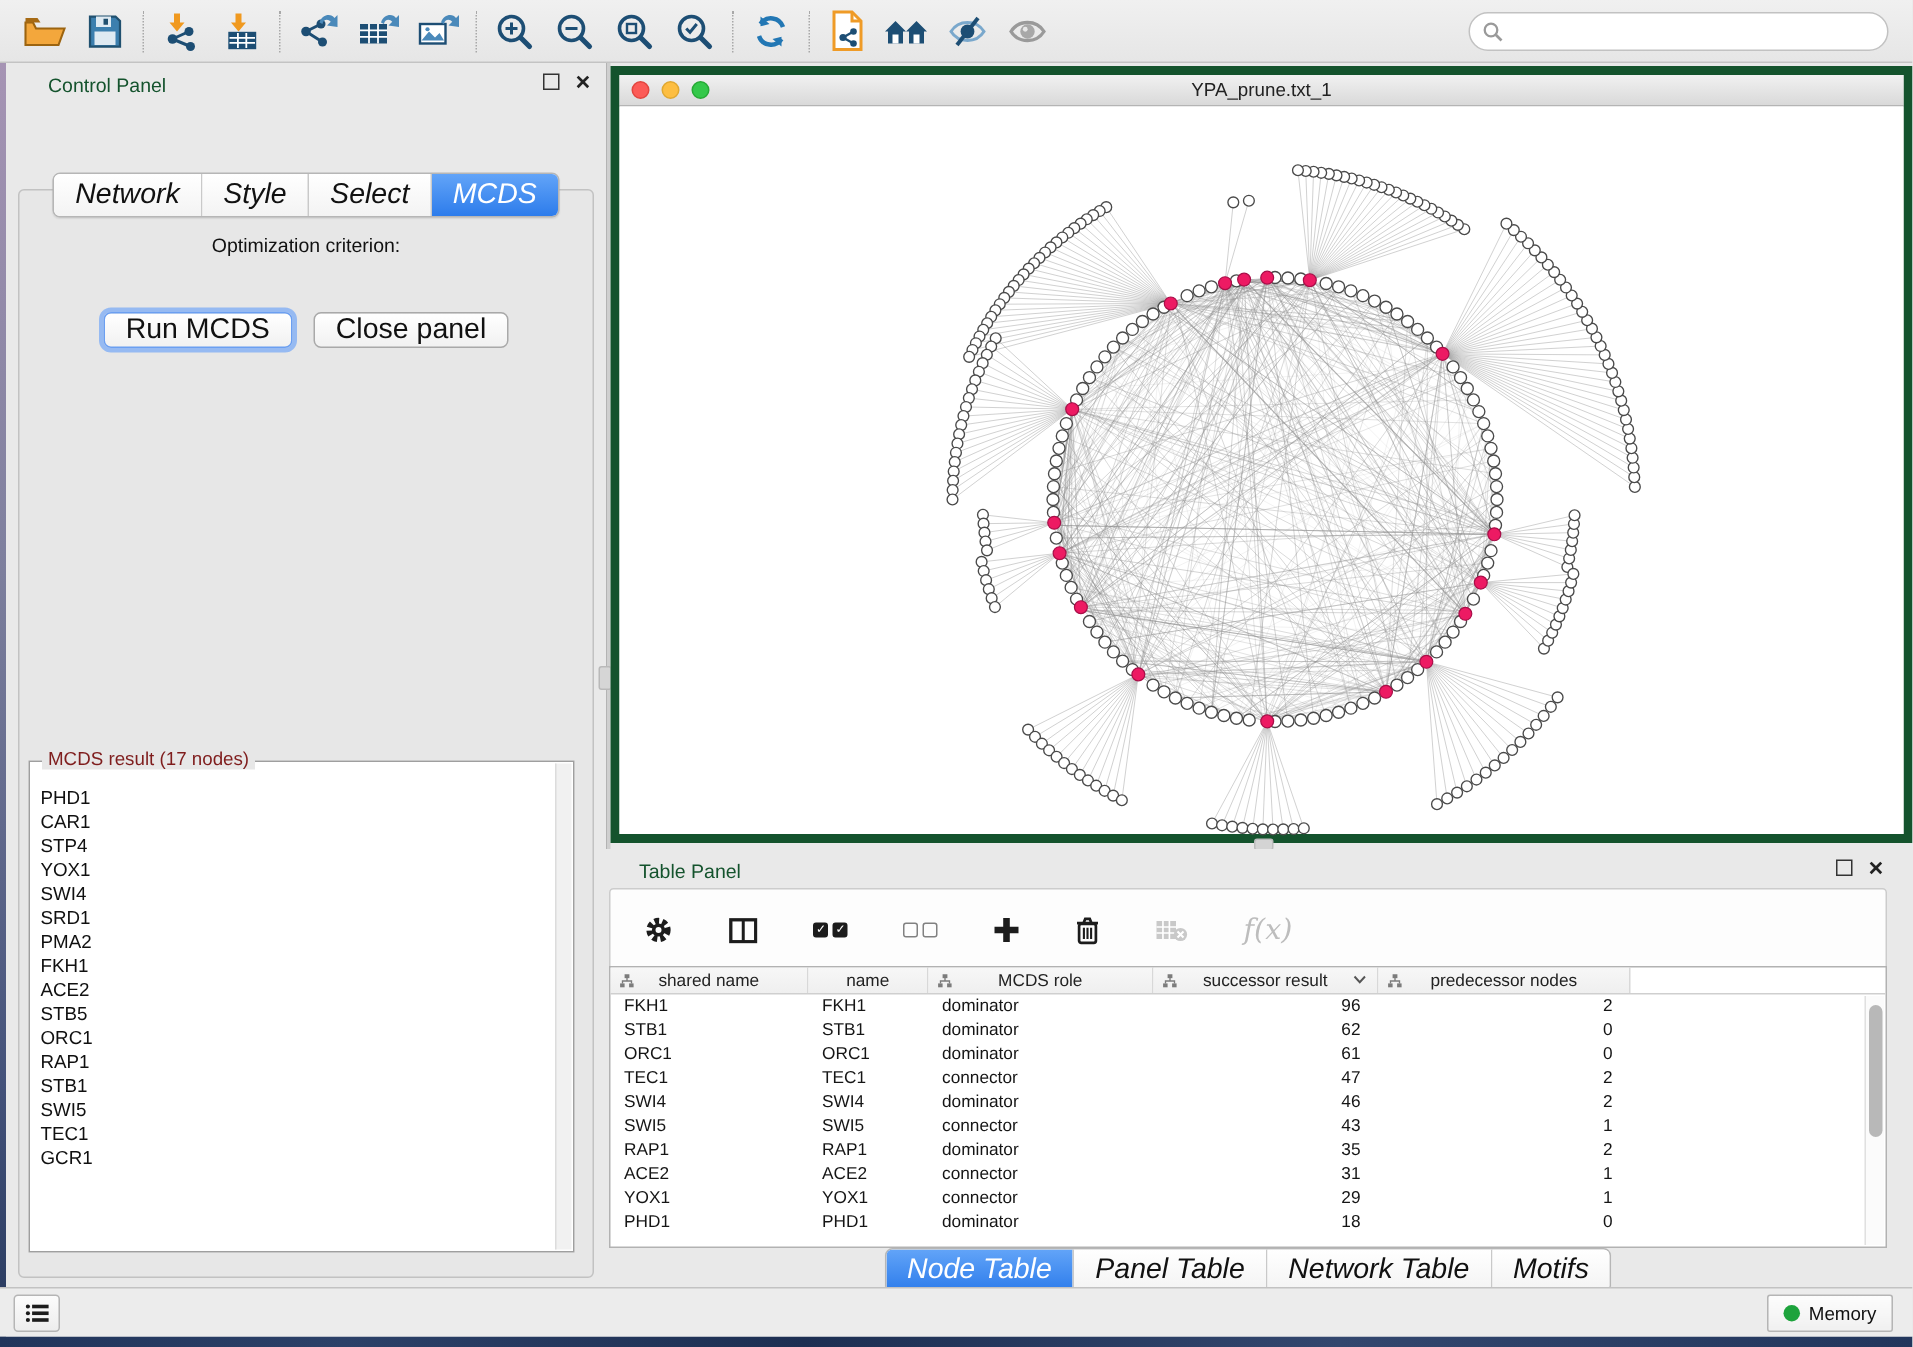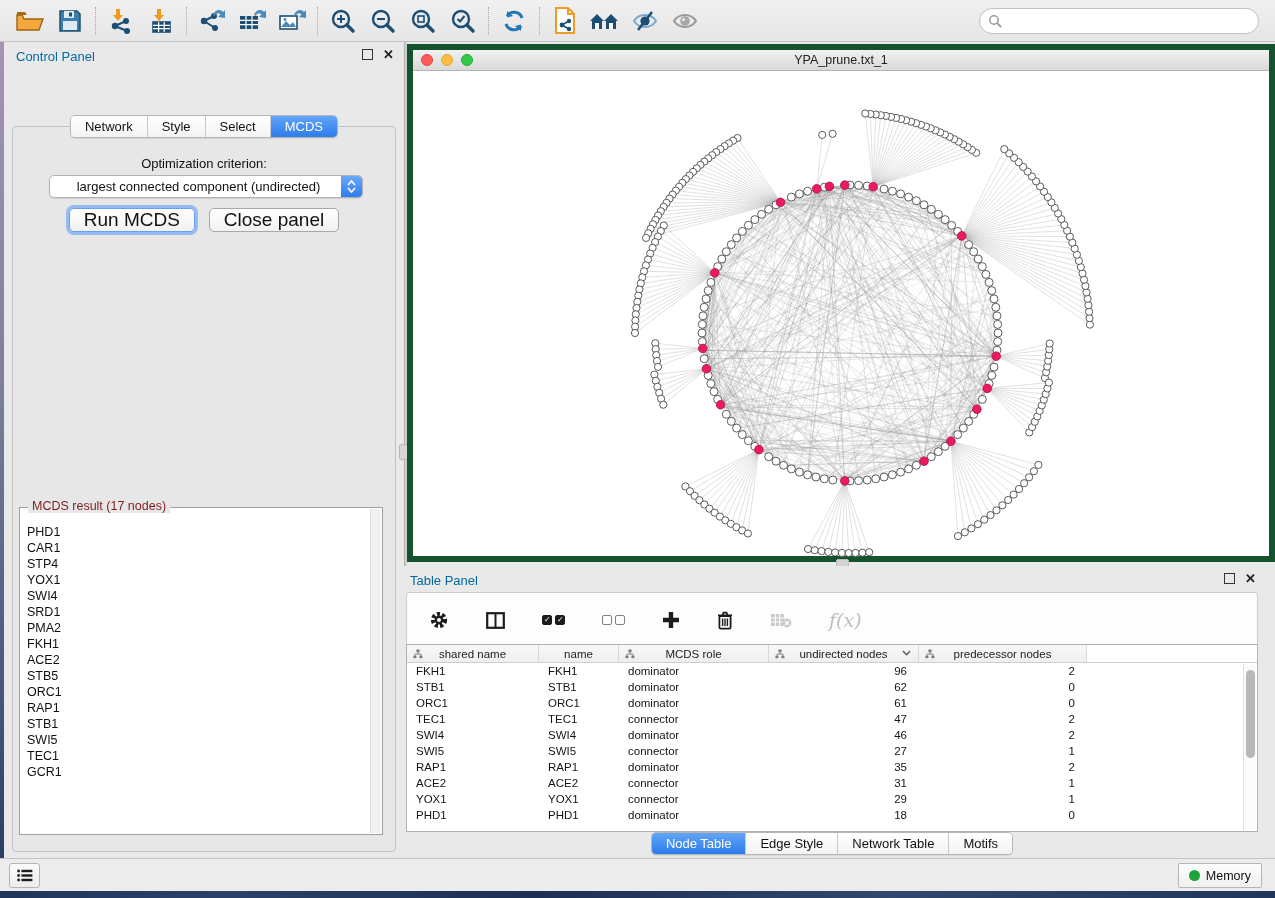"Control Panel" .panel-title { color: #0369a1 -> #14532d; margin-left: none -> 16px }
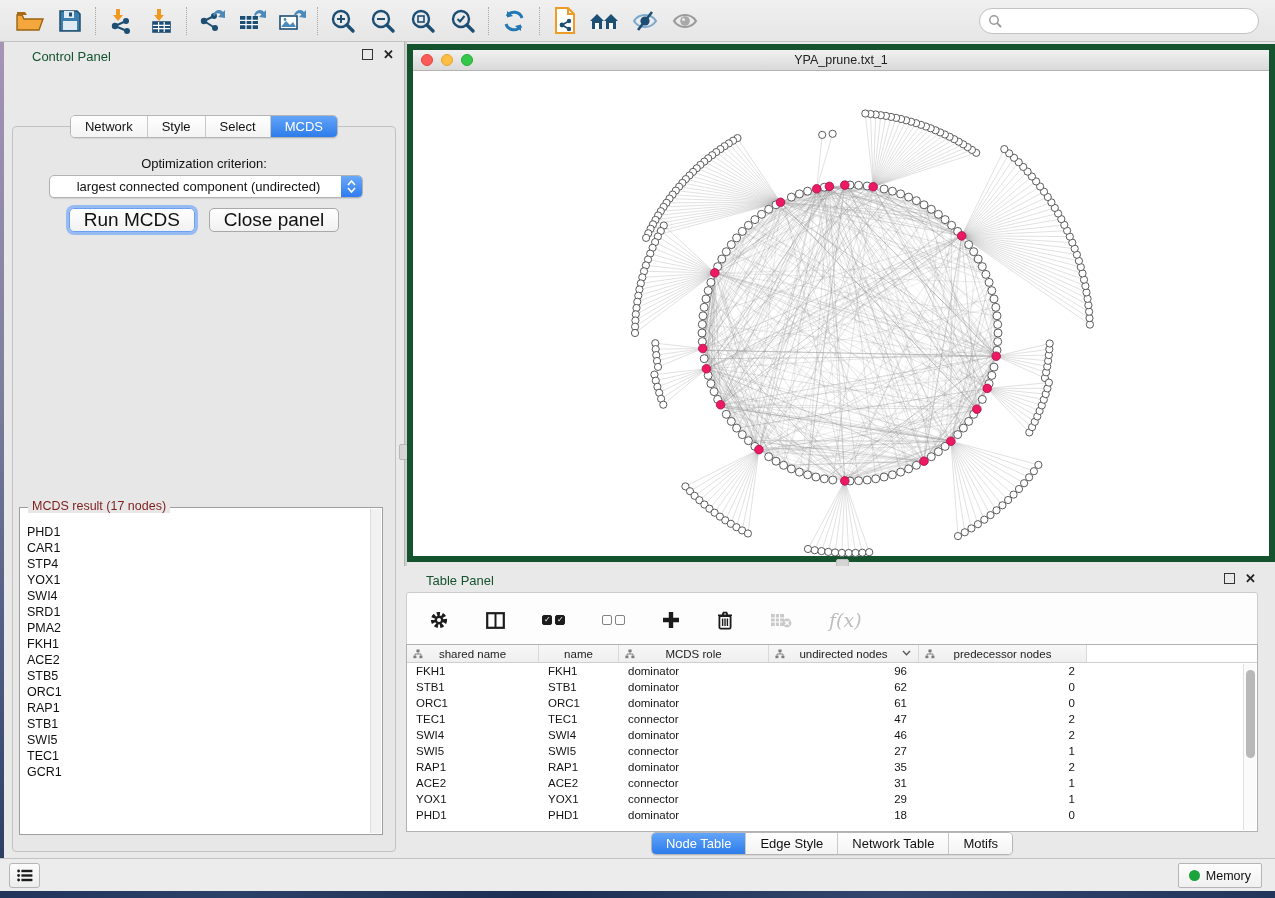"Network" .seg .segitem { font-size: 13px -> 19px; font-style: none -> italic }
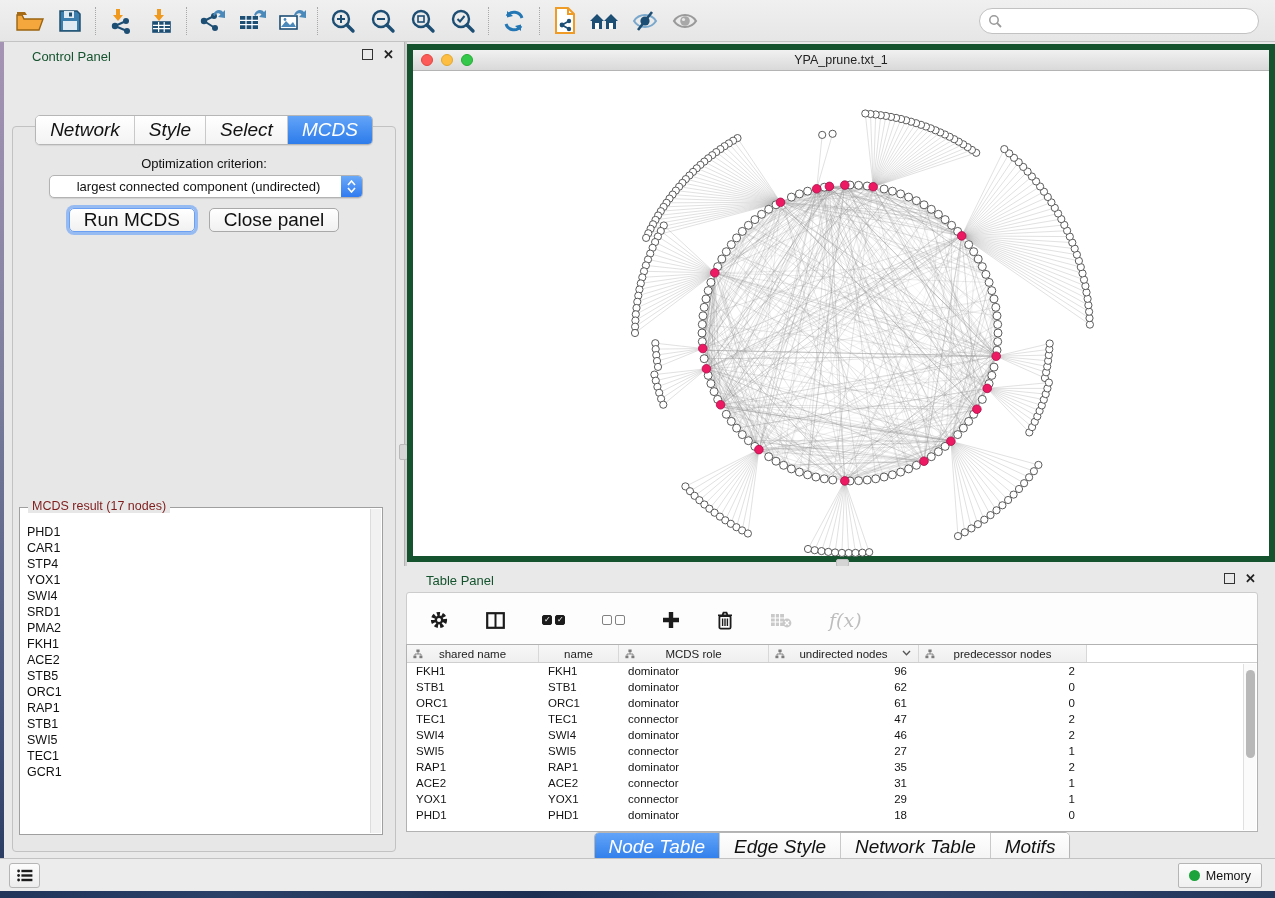"largest connected component (undirected)" div.popup { html: <div> <span>largest connected component (undirected)</span> <span> <svg> <path></path> </svg> <svg> <path></path> </svg> </span> </div> -> none }
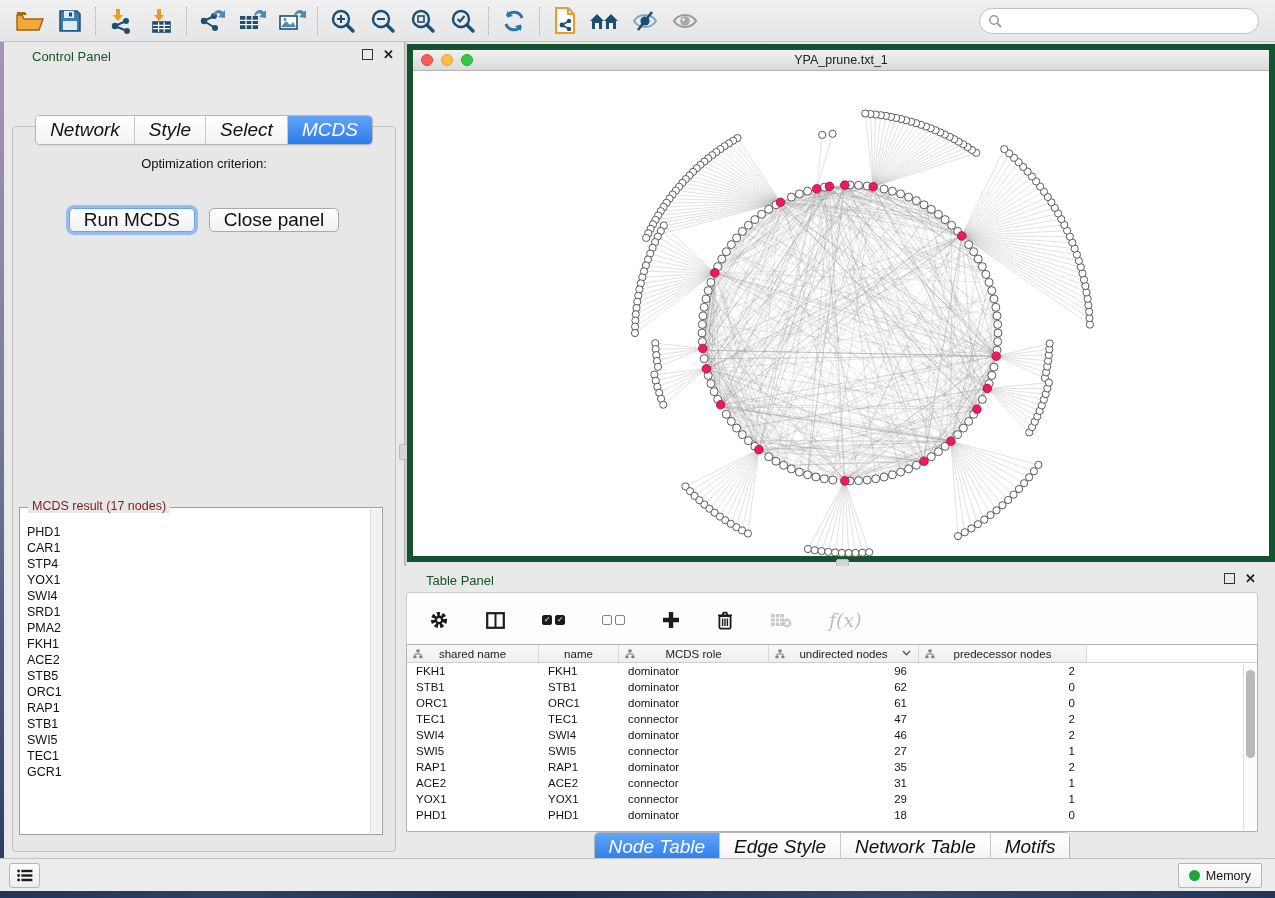"undirected nodes" span { text: undirected nodes -> successor result }
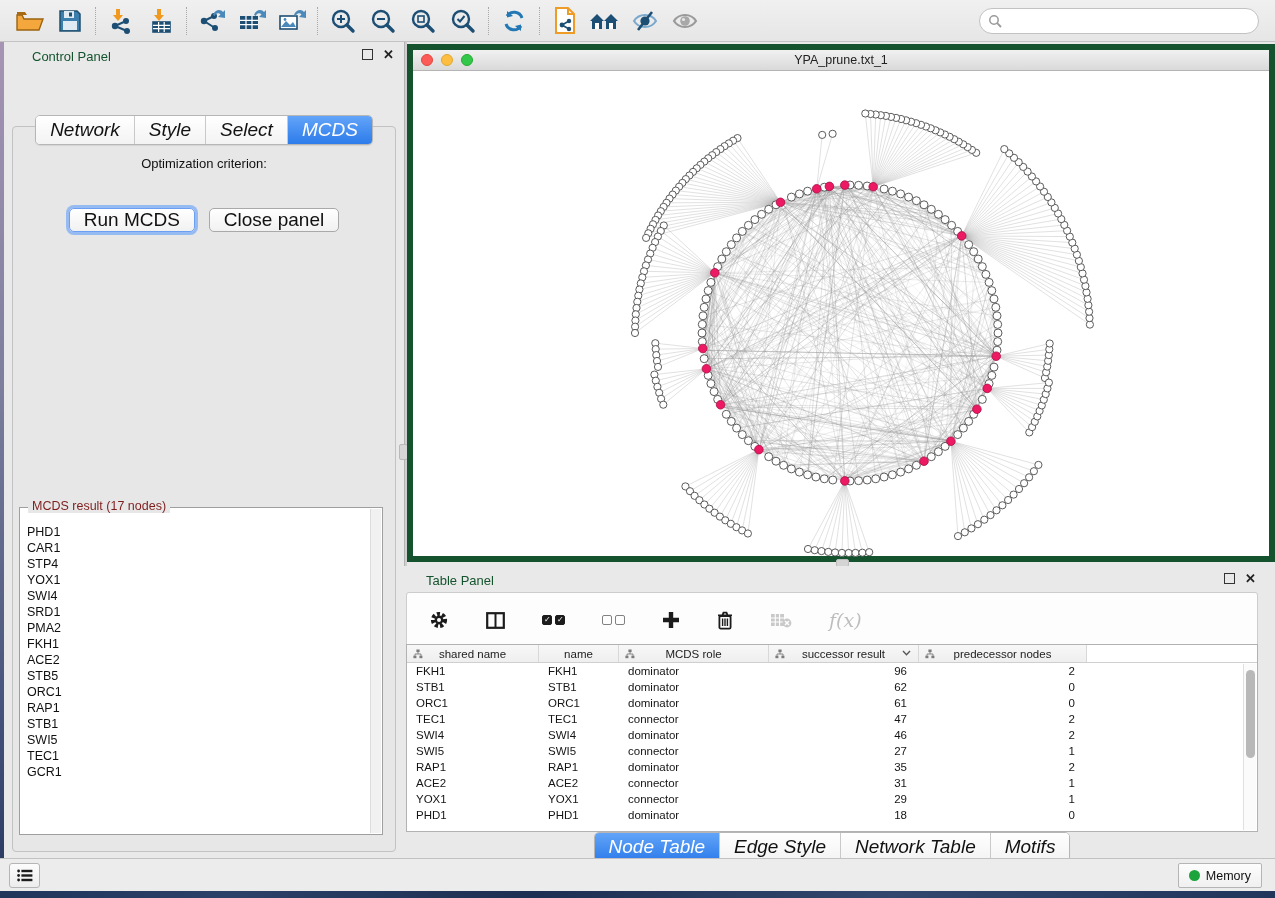"27" div.td { text: 27 -> 43 }
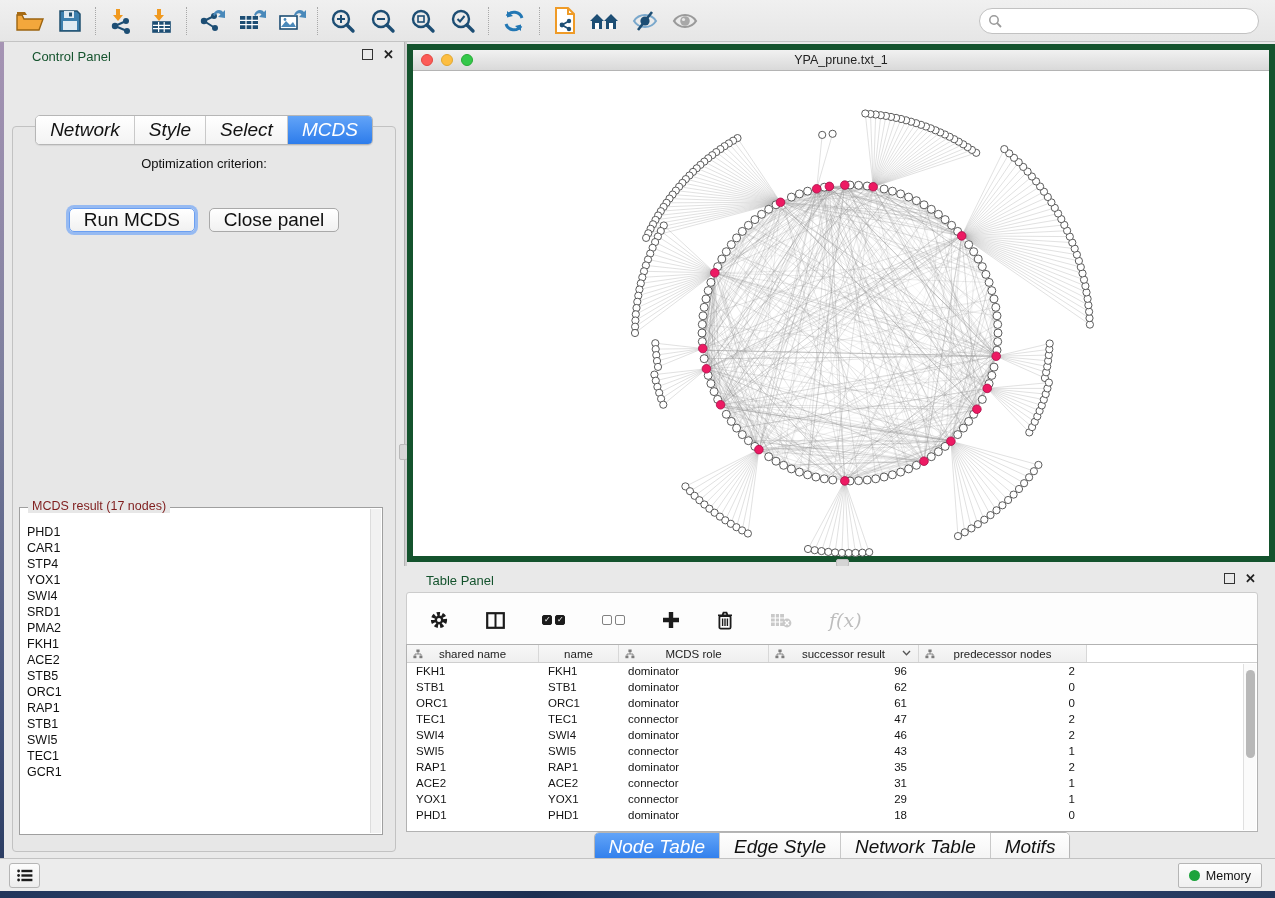"Edge Style" span.segitem { text: Edge Style -> Panel Table }
